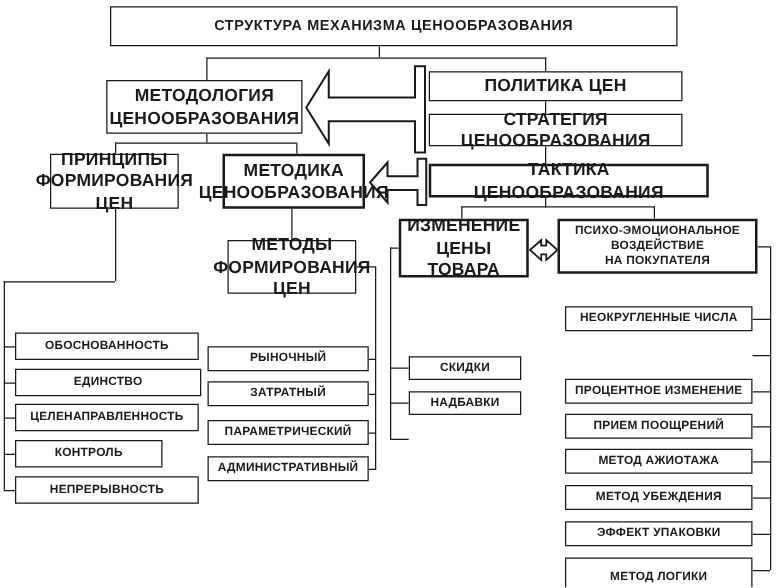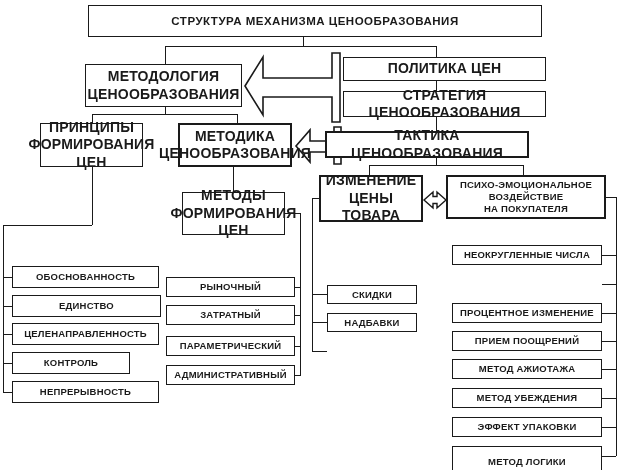"ТАКТИКА ЦЕНООБРАЗОВАНИЯ" div.box { left: 325px -> 343px; width: 204px -> 224px }
